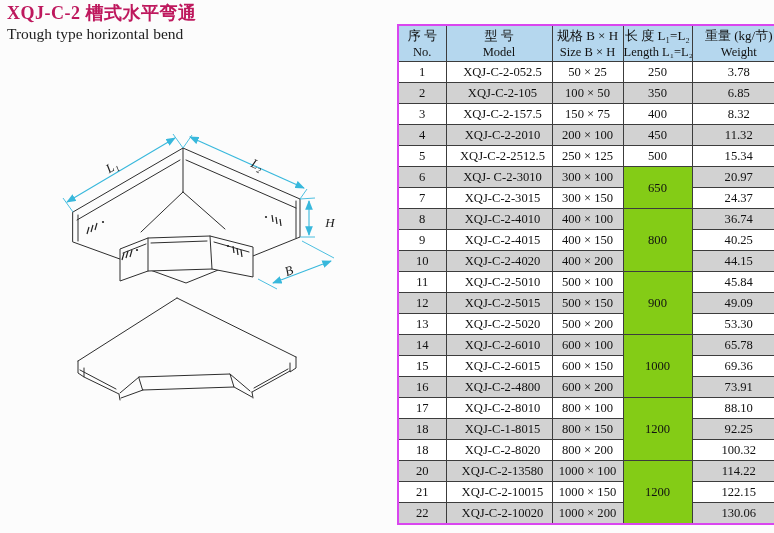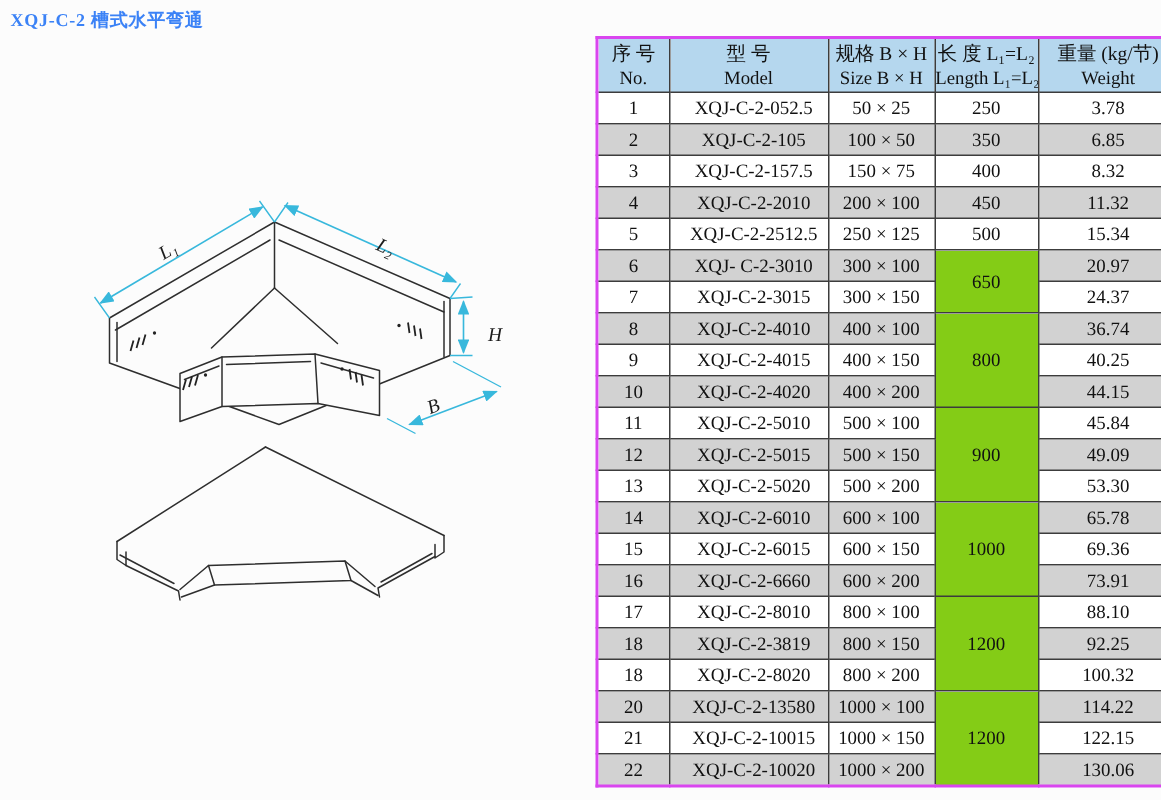"XQJ-C-2 槽式水平弯通" .titles h1 { color: #3b82f6 -> #be185d; font-size: 12px -> 18px }
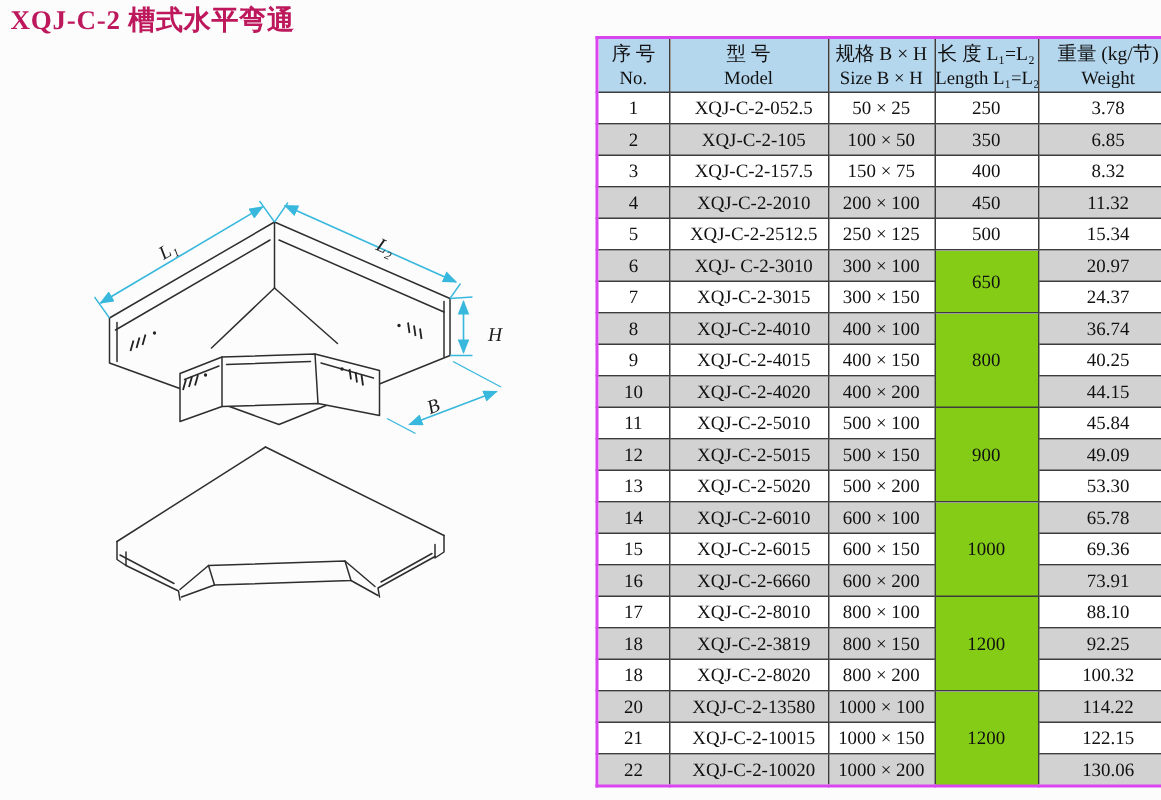"Trough type horizontal bend" div.subtitle { html: none -> <div>Trough type horizontal bend</div> }
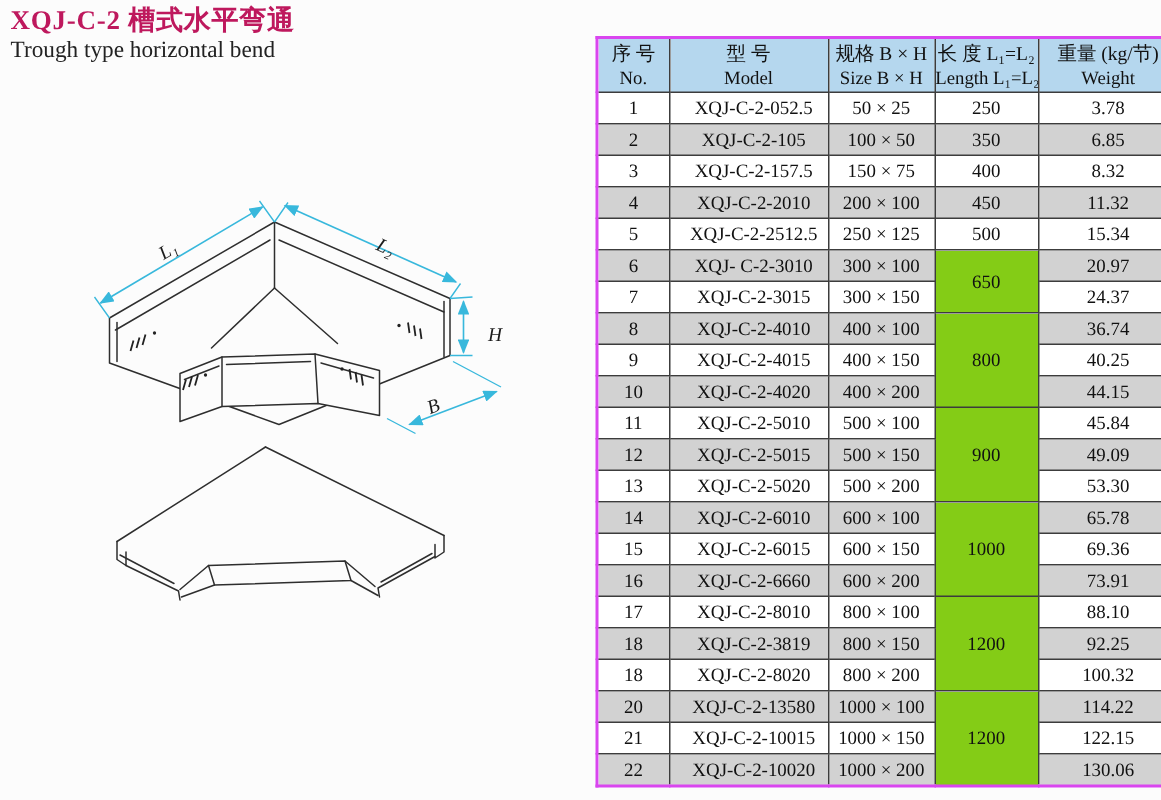"XQJ-C-2-6660" td.c-model { text: XQJ-C-2-6660 -> XQJ-C-2-4800 }
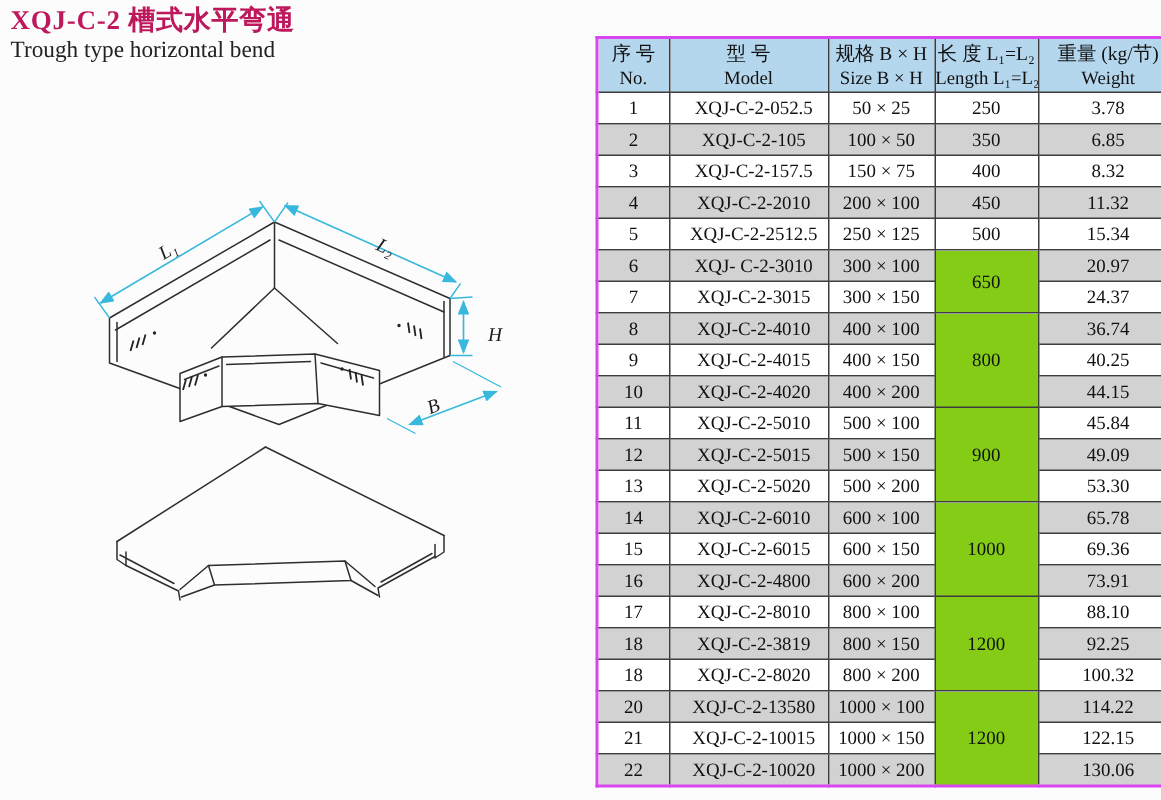"XQJ-C-2-3819" td.c-model { text: XQJ-C-2-3819 -> XQJ-C-1-8015 }
